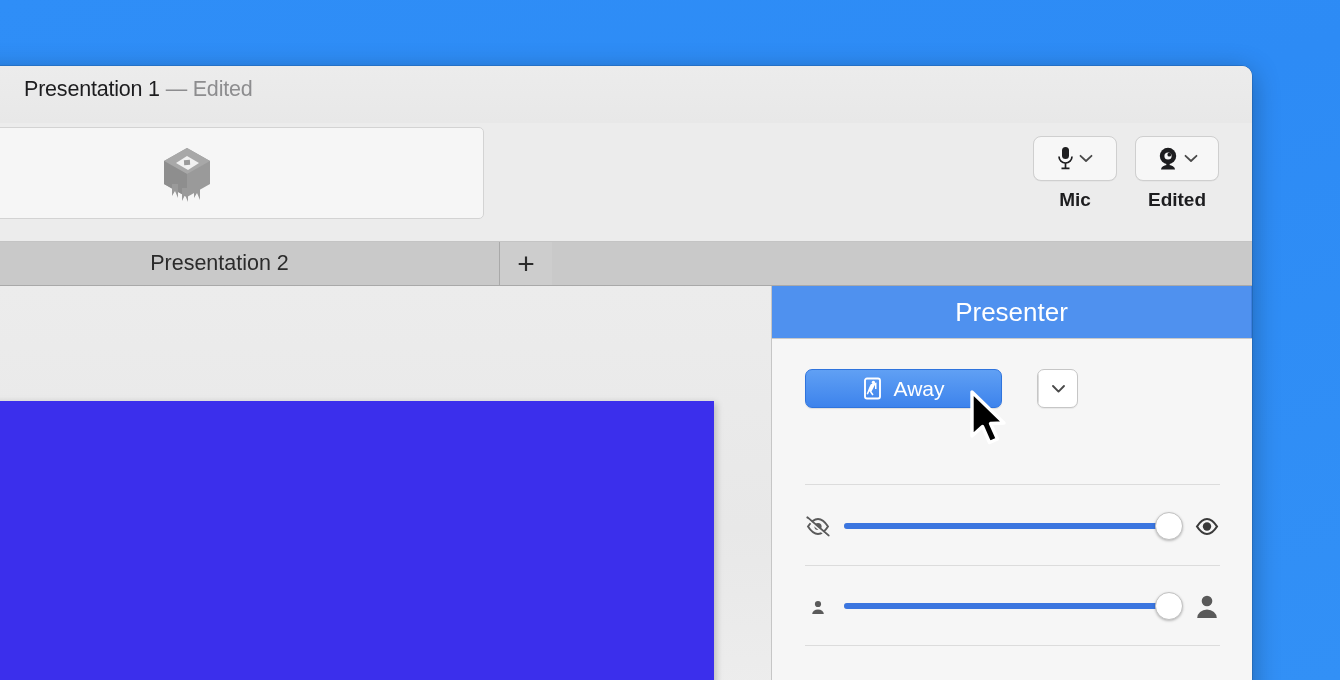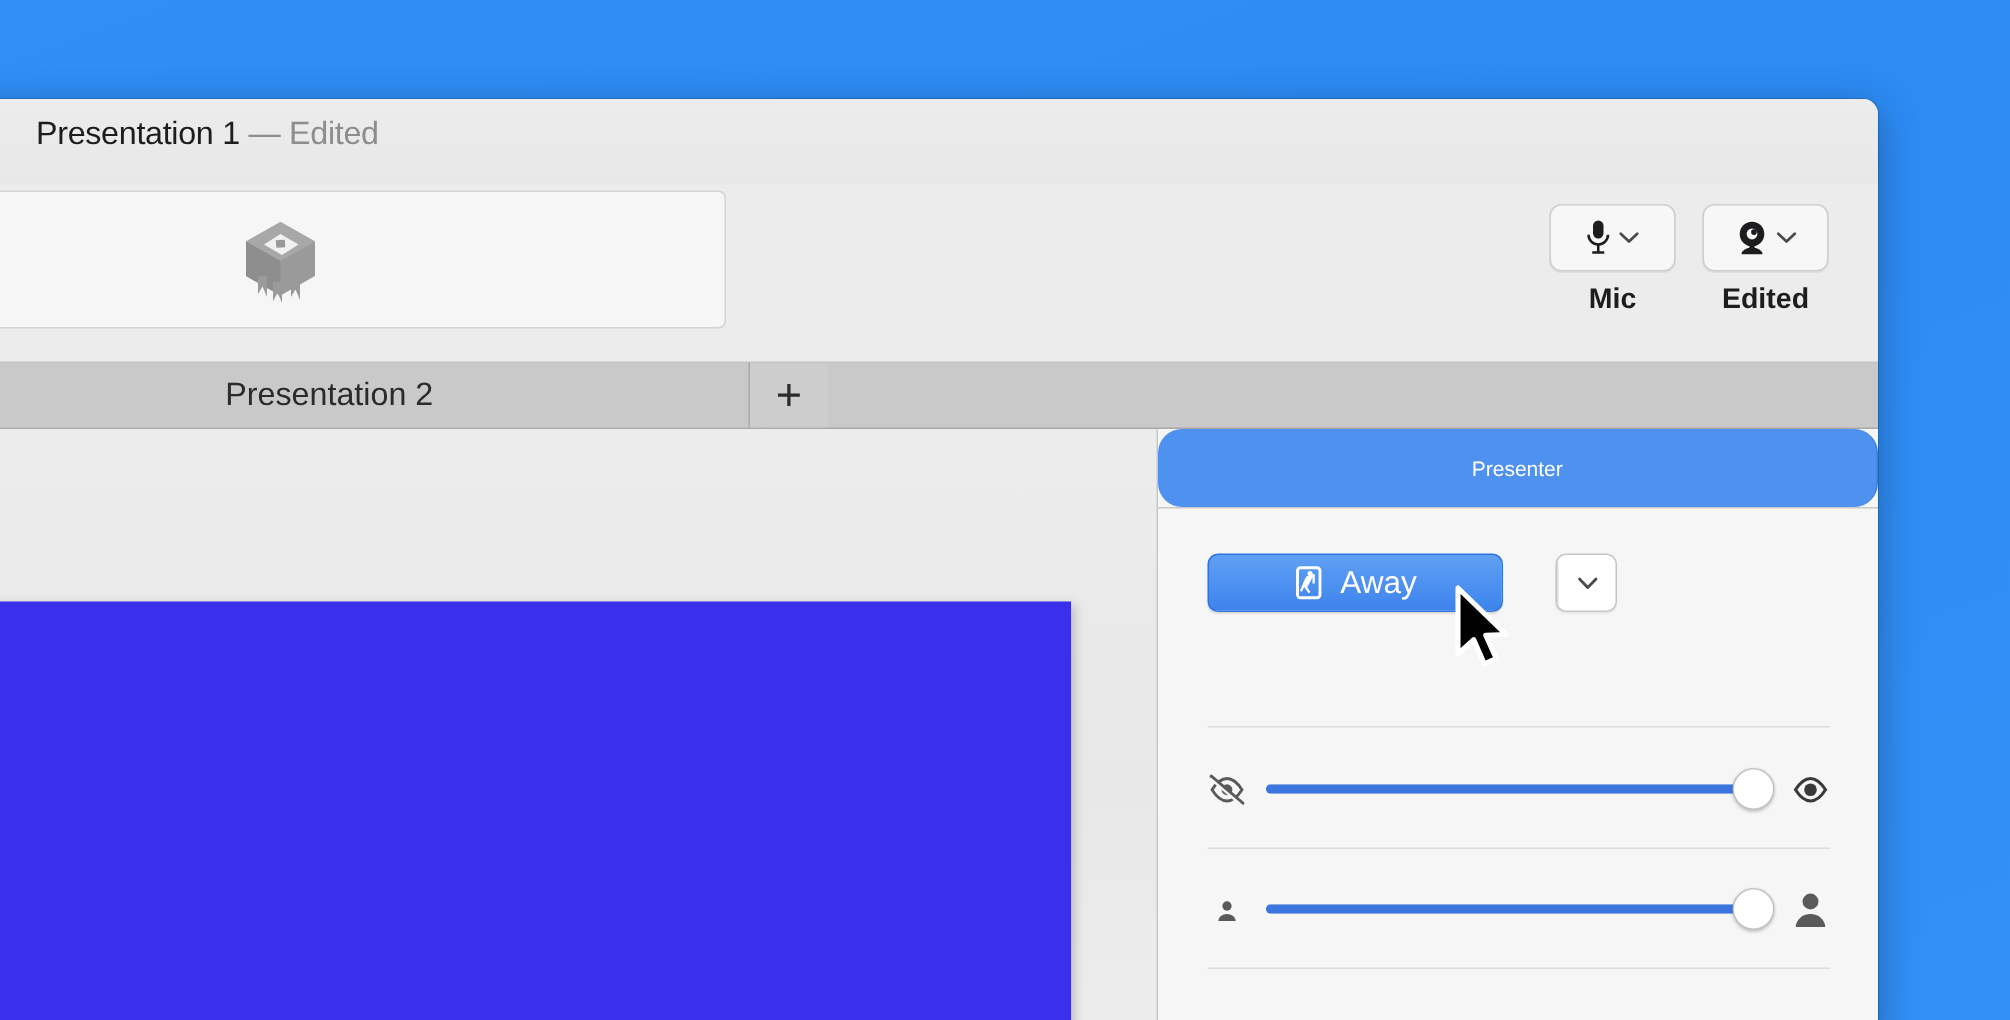"Presenter" .seg { border-radius: 16px -> none; font-size: 14px -> 26px }
